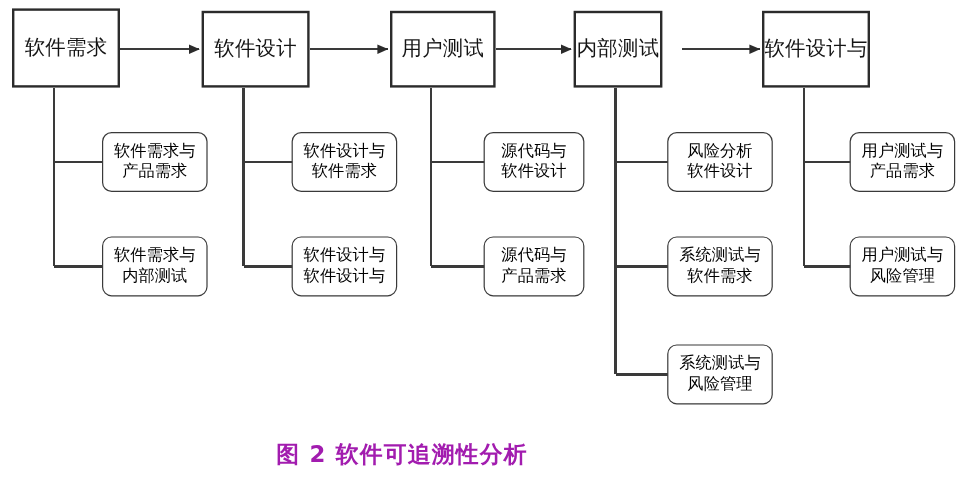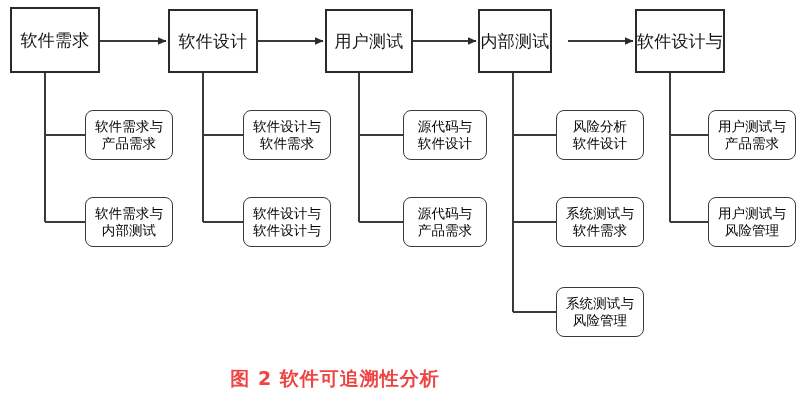"图 2 软件可追溯性分析" #figure-caption { color: #ef4444 -> #a21caf }
